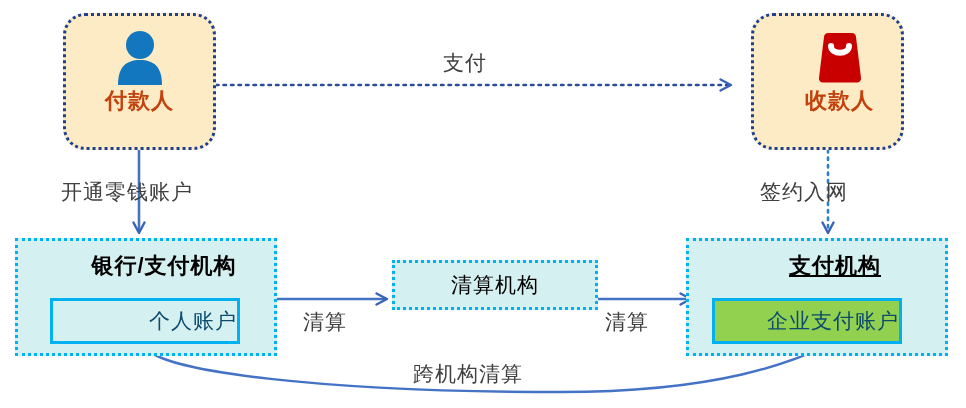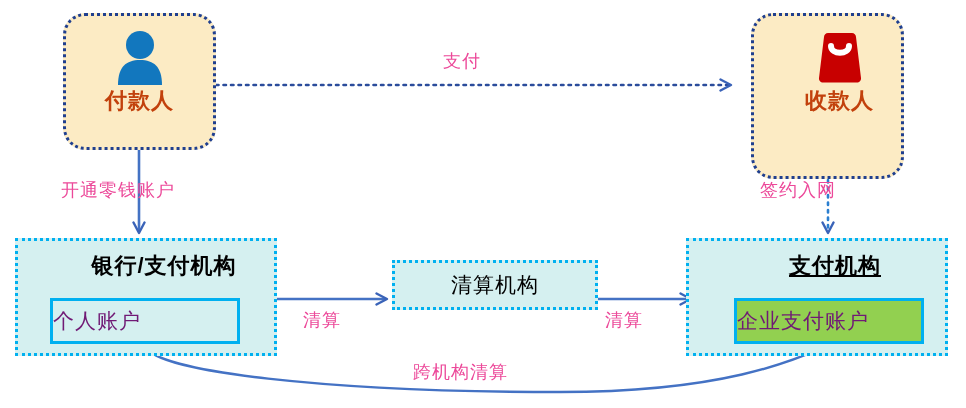"支付" .edge-label { color: #ec4899 -> #404040; font-size: 18px -> 21px }
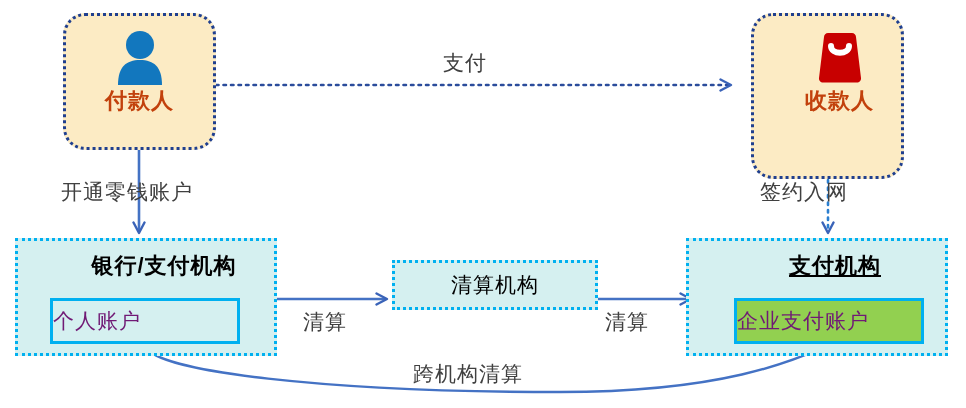"收款人" div.node { height: 166px -> 137px }
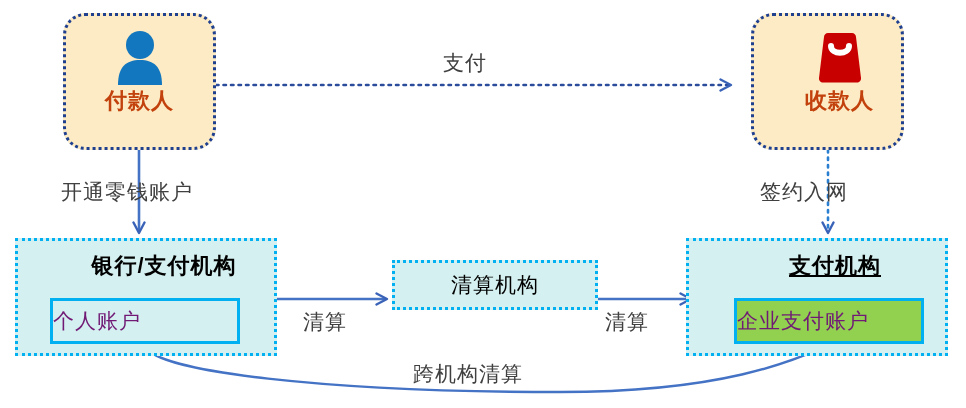"个人账户" .acct { color: #701a75 -> #0c4a6e; justify-content: flex-start -> flex-end }
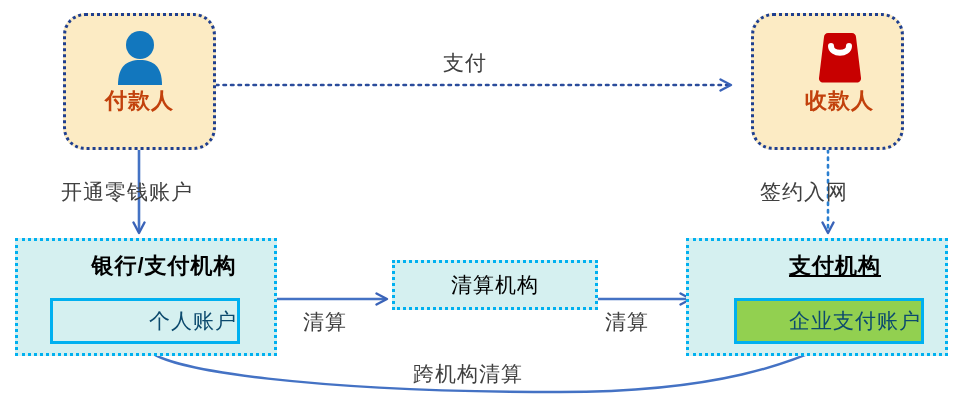"企业支付账户" div.acct { margin-left: 22px -> none }
